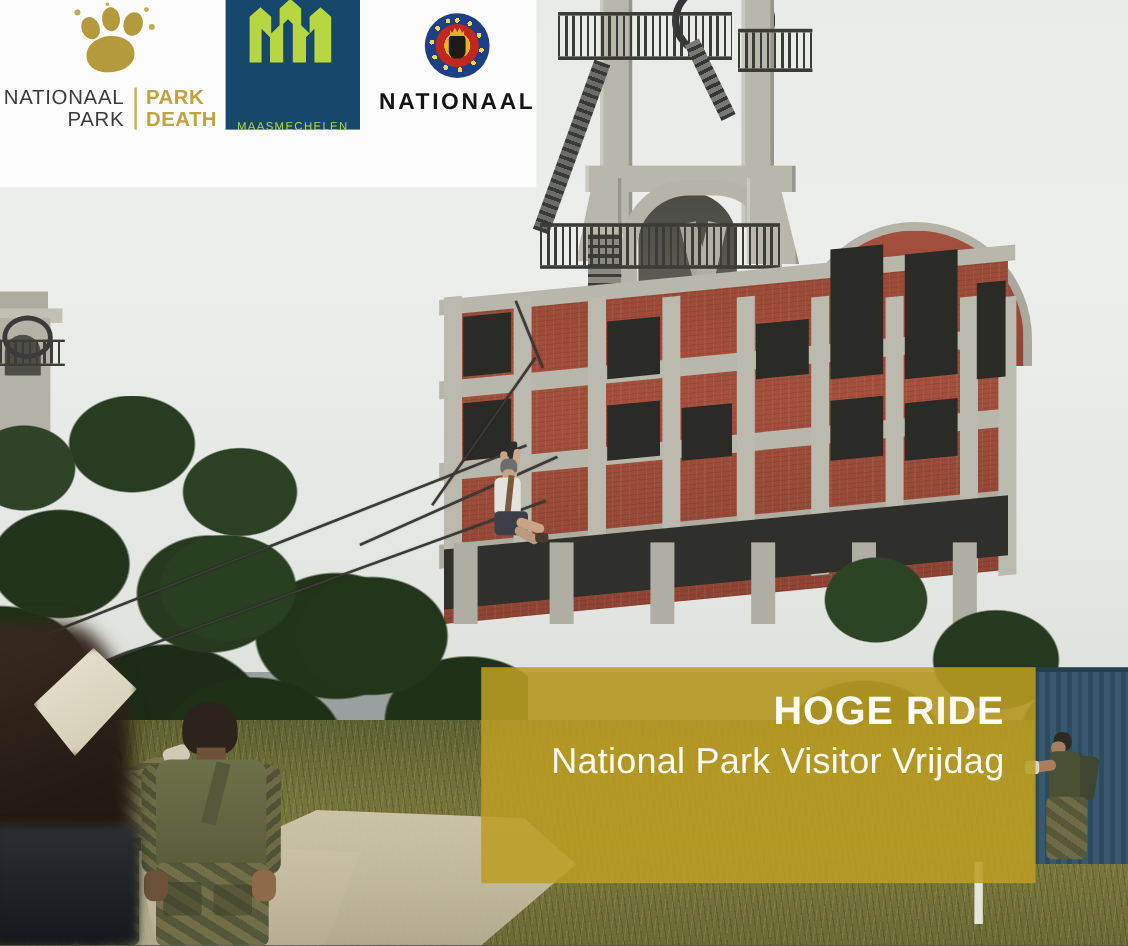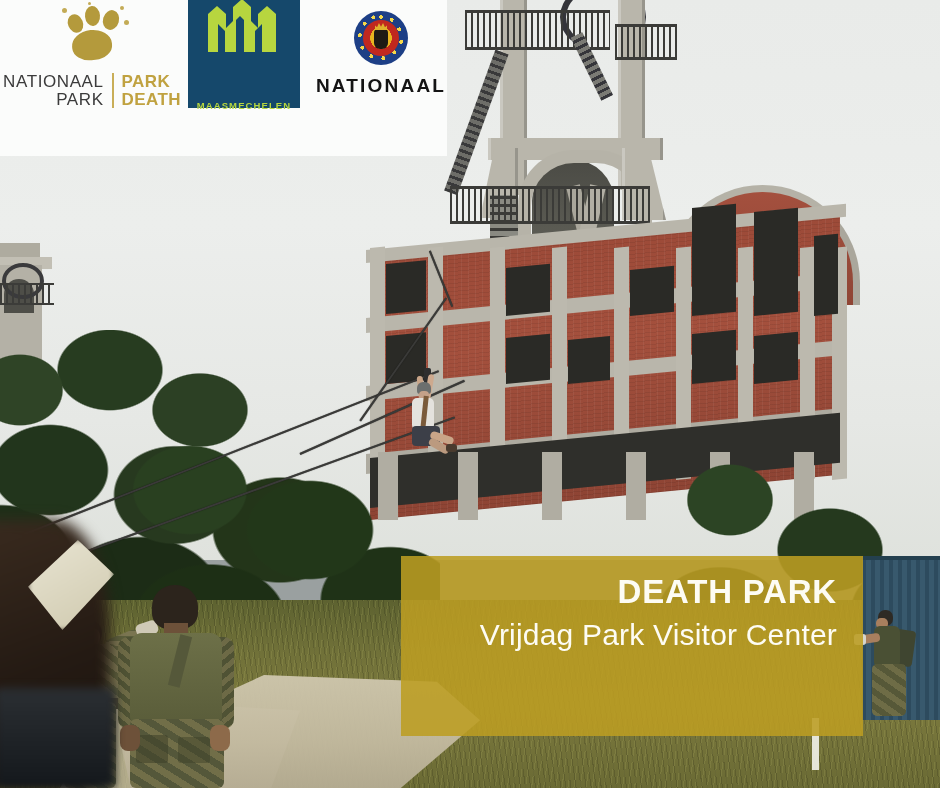"MAASMECHELEN" .mm-name { font-weight: bold -> normal }
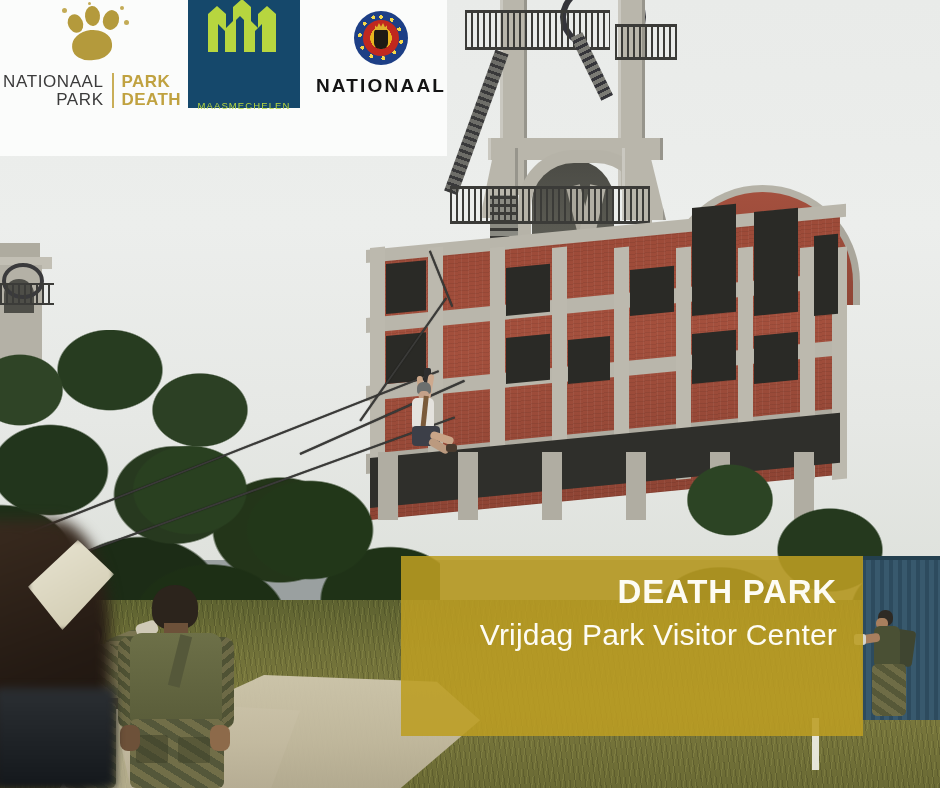"DEATH PARK" h1.gb-title { text: DEATH PARK -> HOGE RIDE }
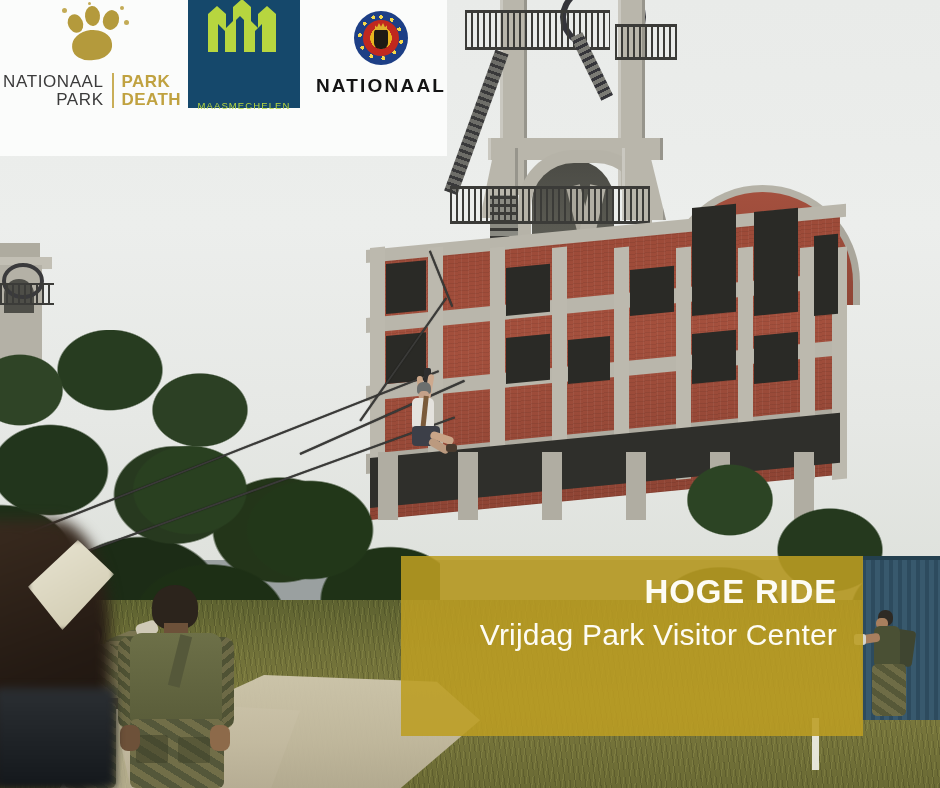"Vrijdag Park Visitor Center" p.gb-line { text: Vrijdag Park Visitor Center -> National Park Visitor Vrijdag }
